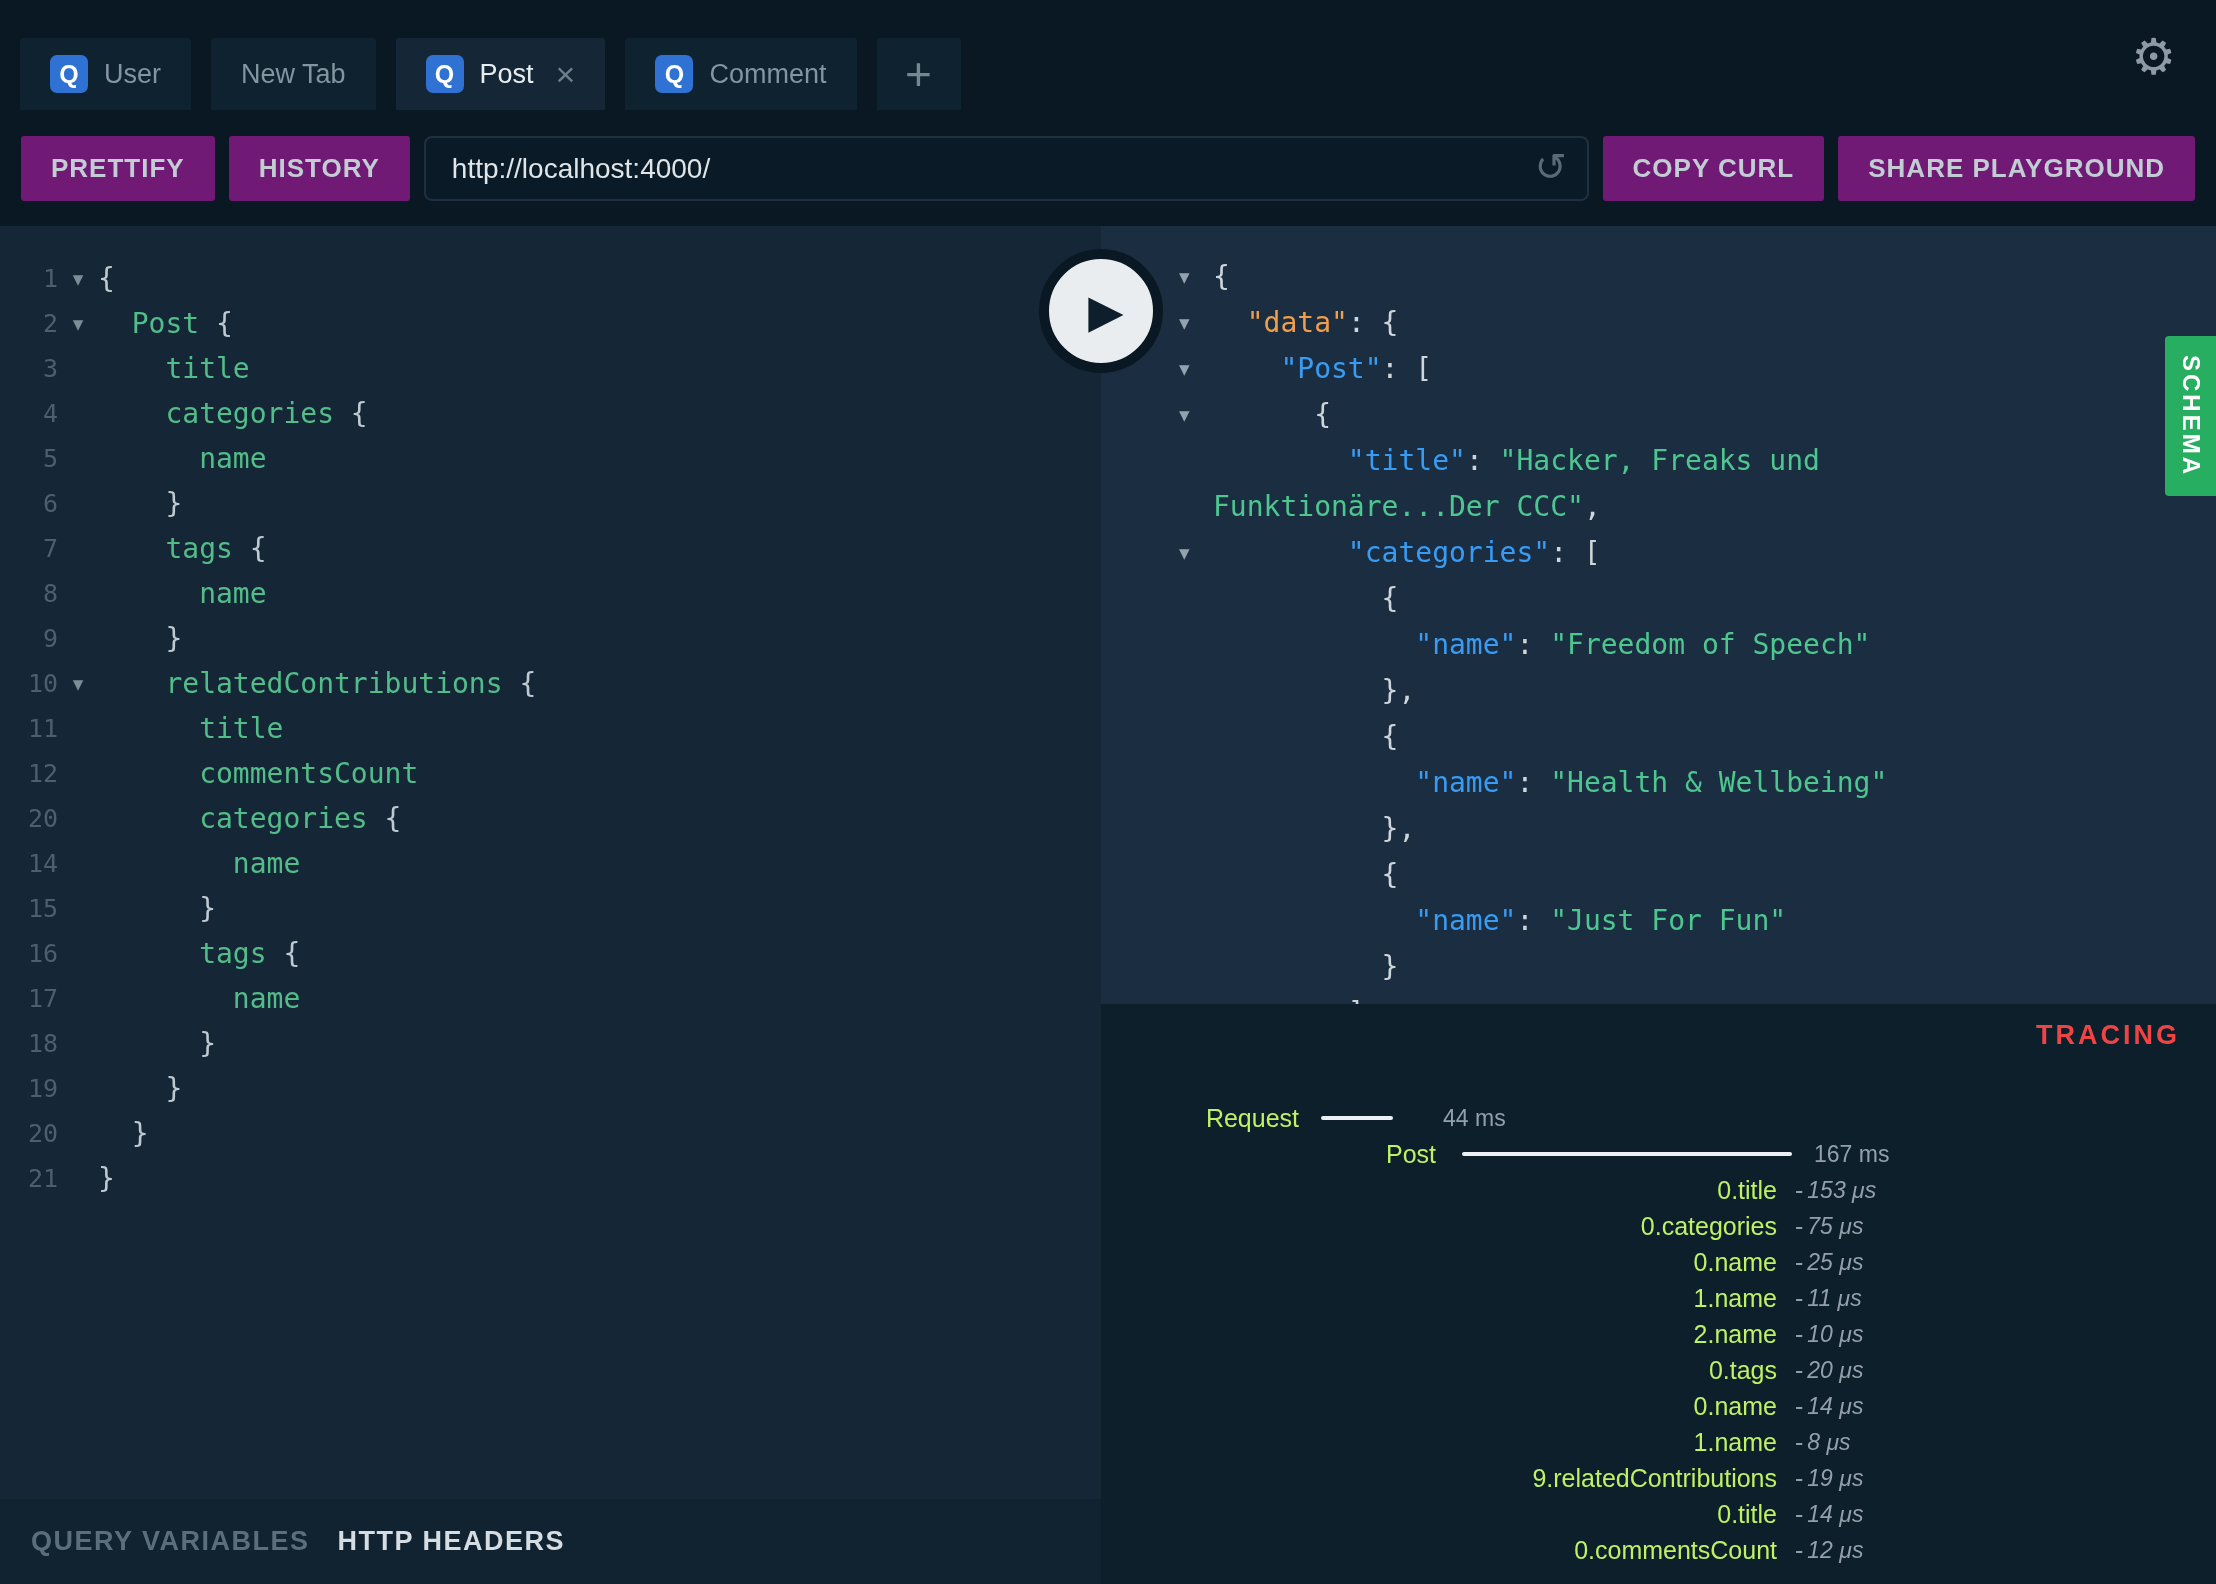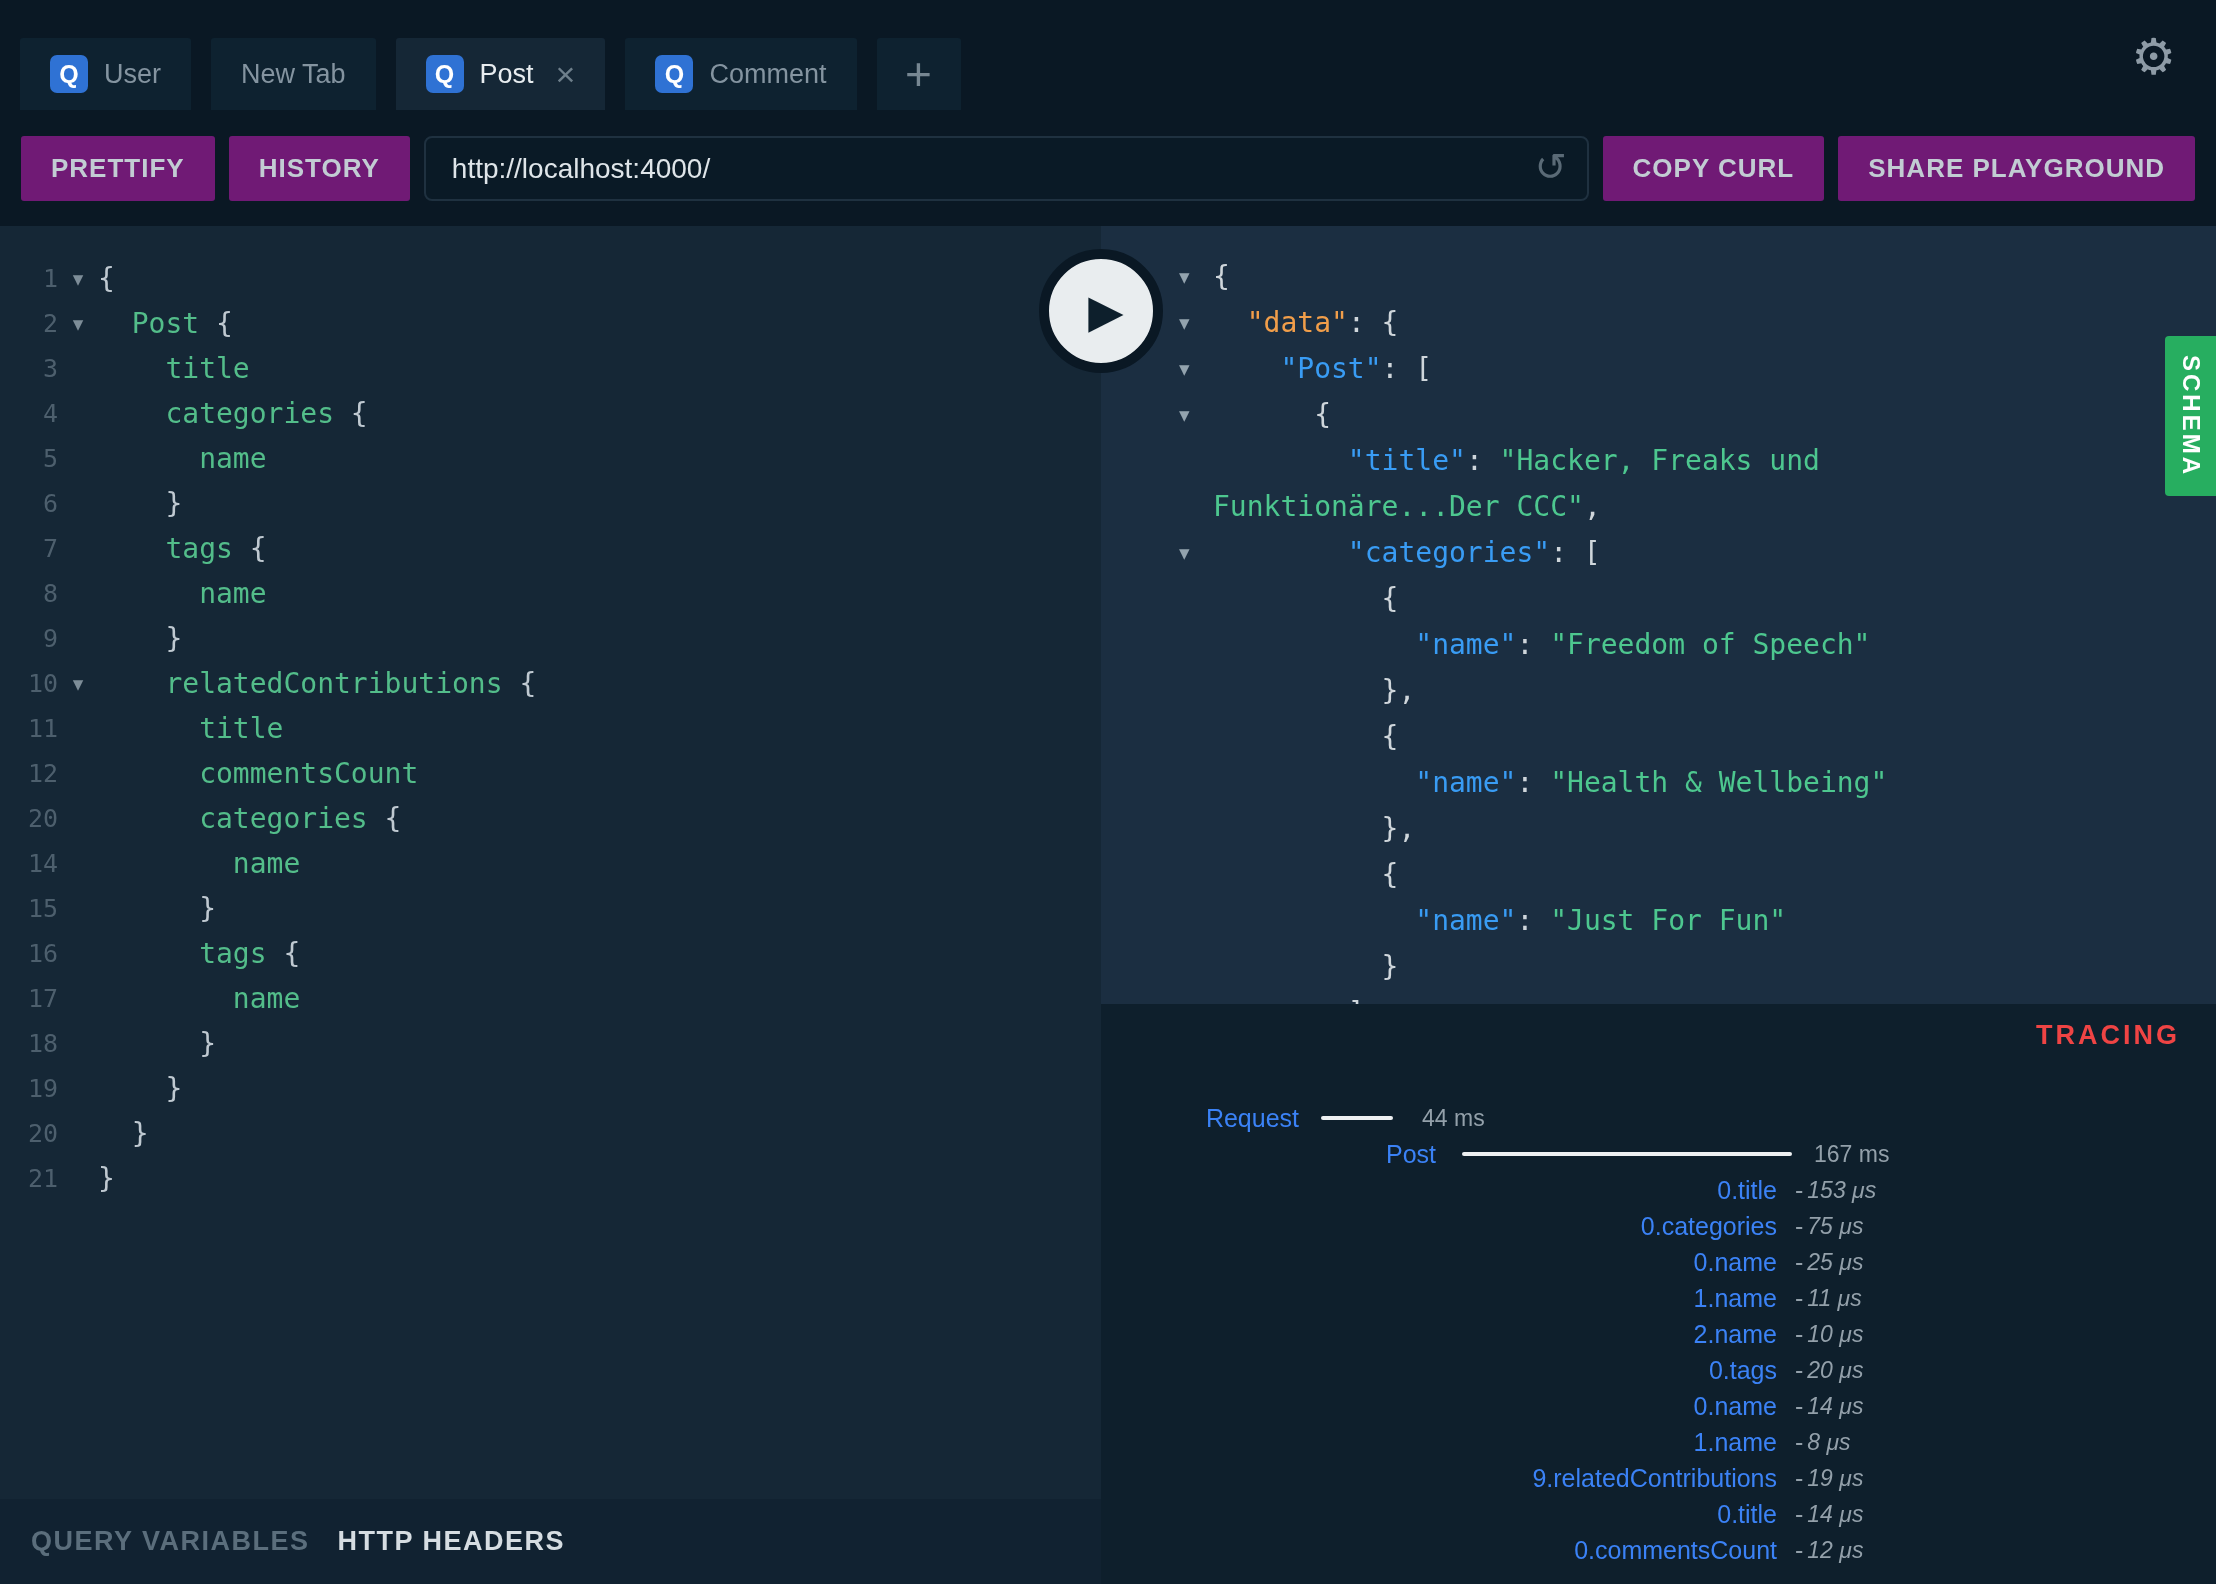"Request" .tlabel { color: #3b82f6 -> #bef264 }
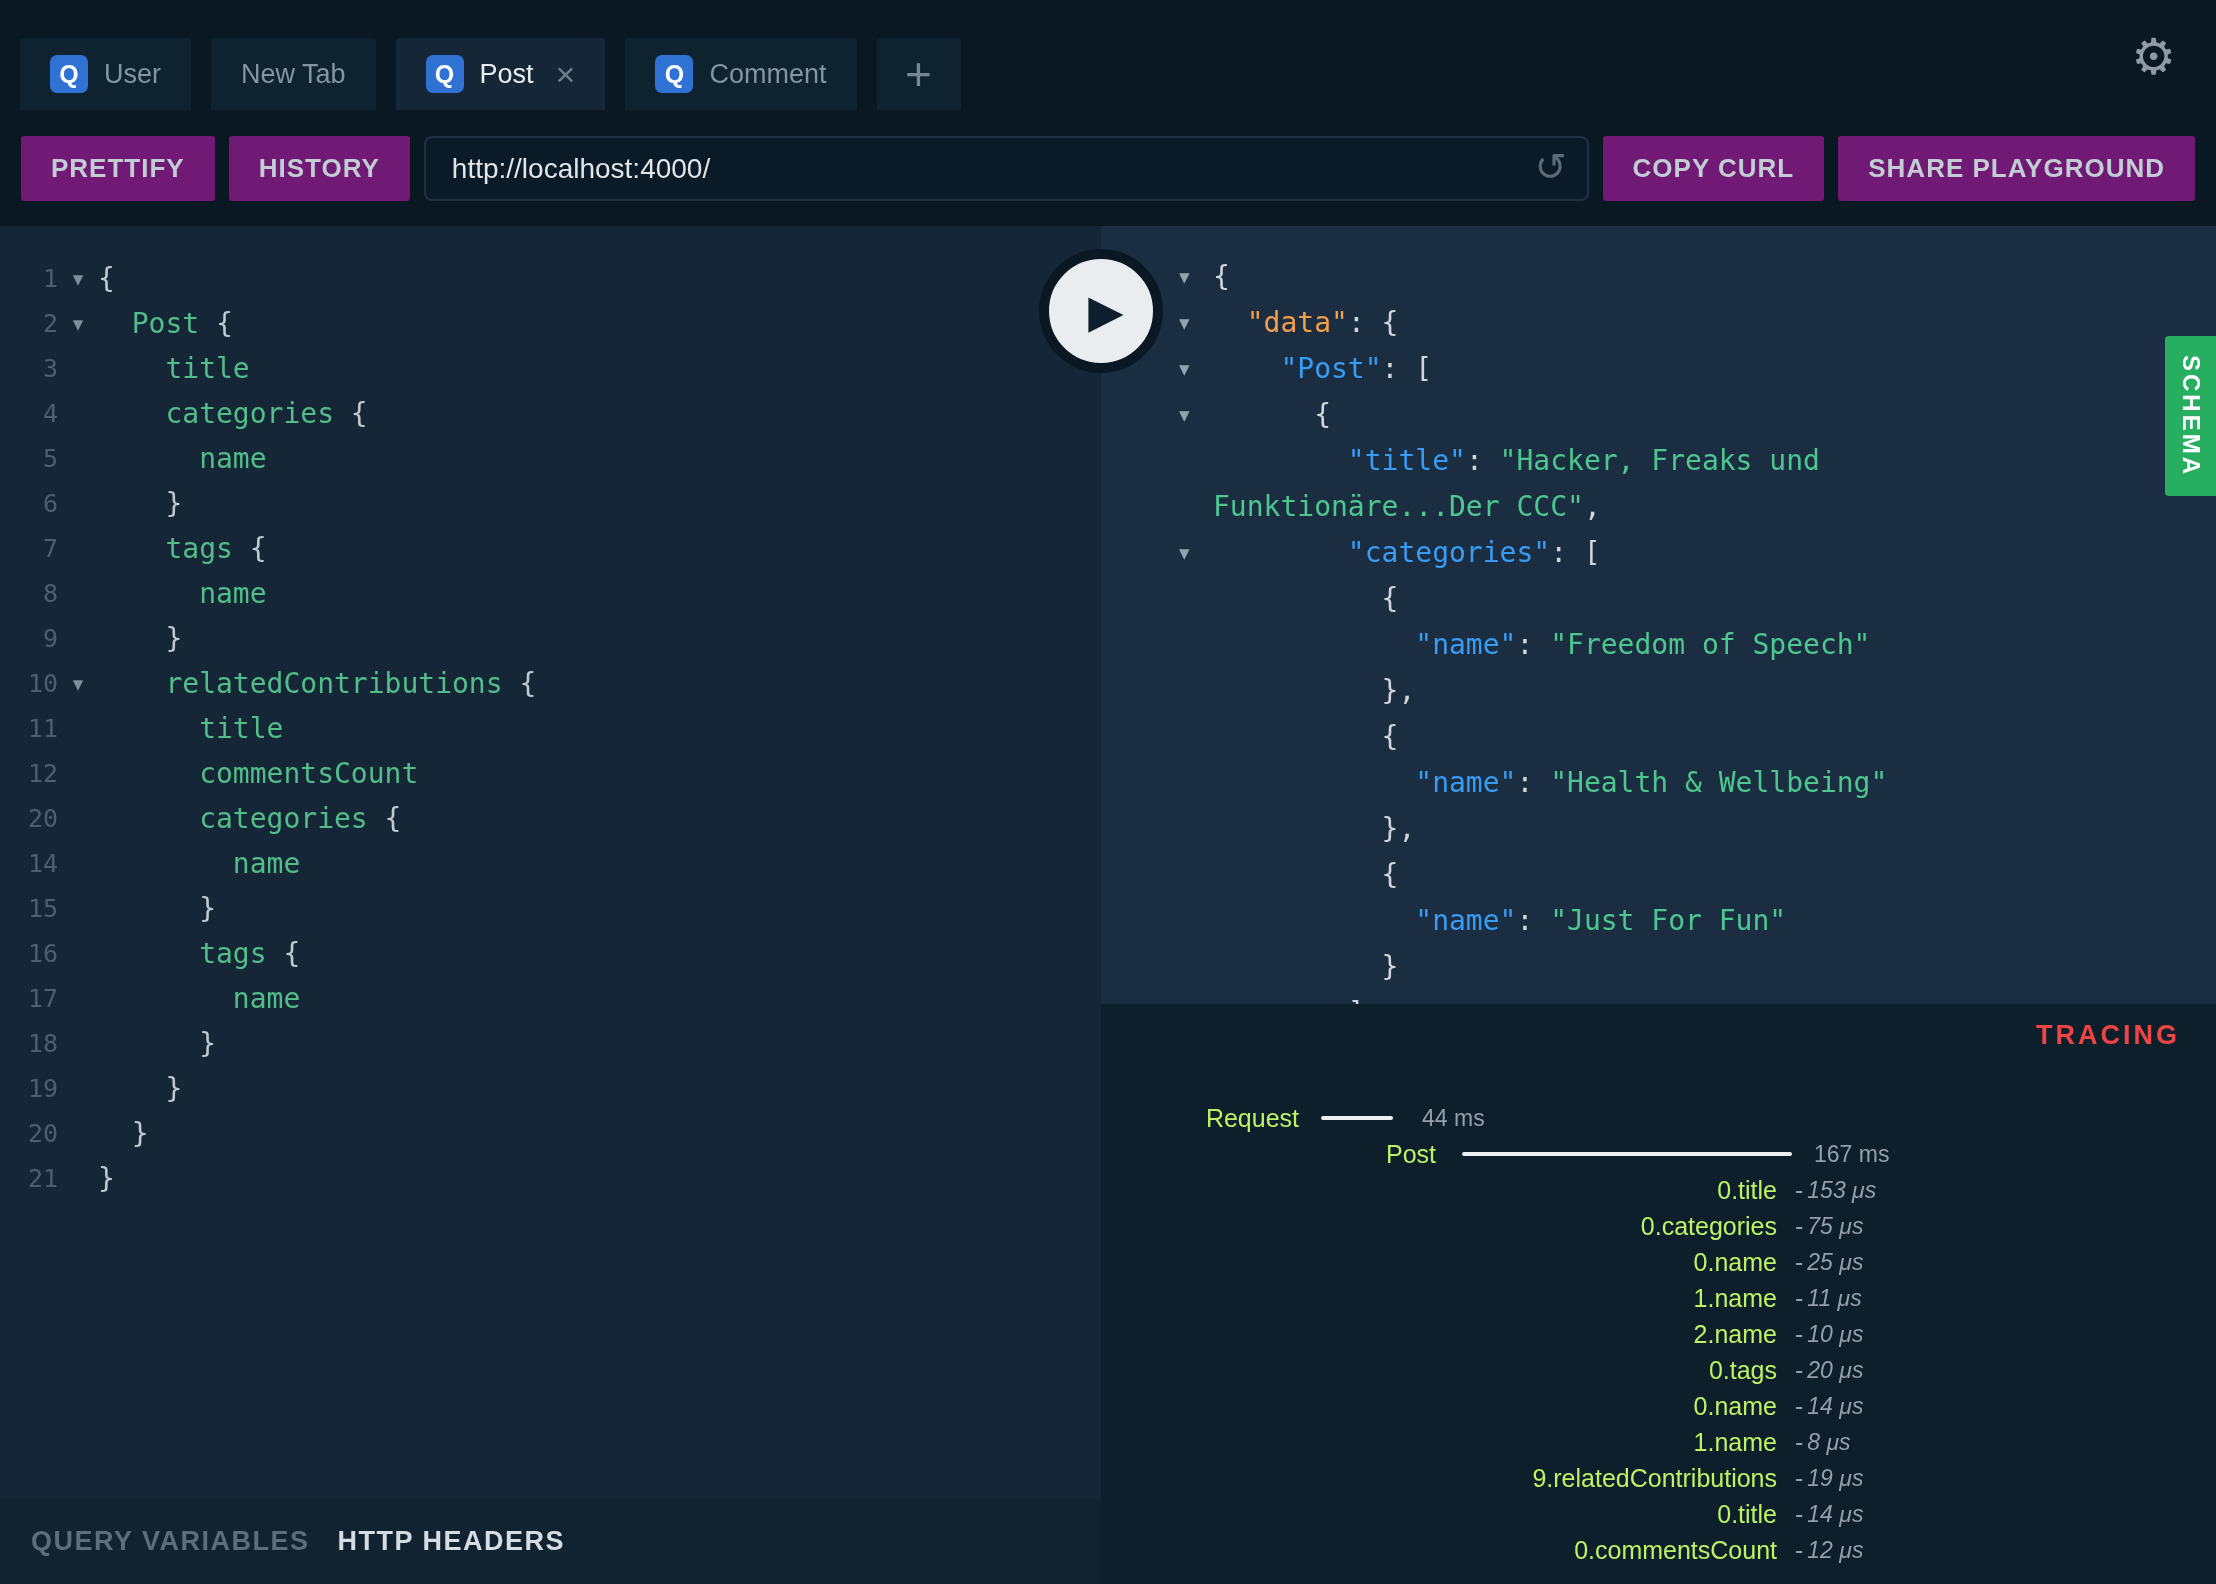"44 ms" .trow.request .tval { margin-left: 29px -> 50px }
